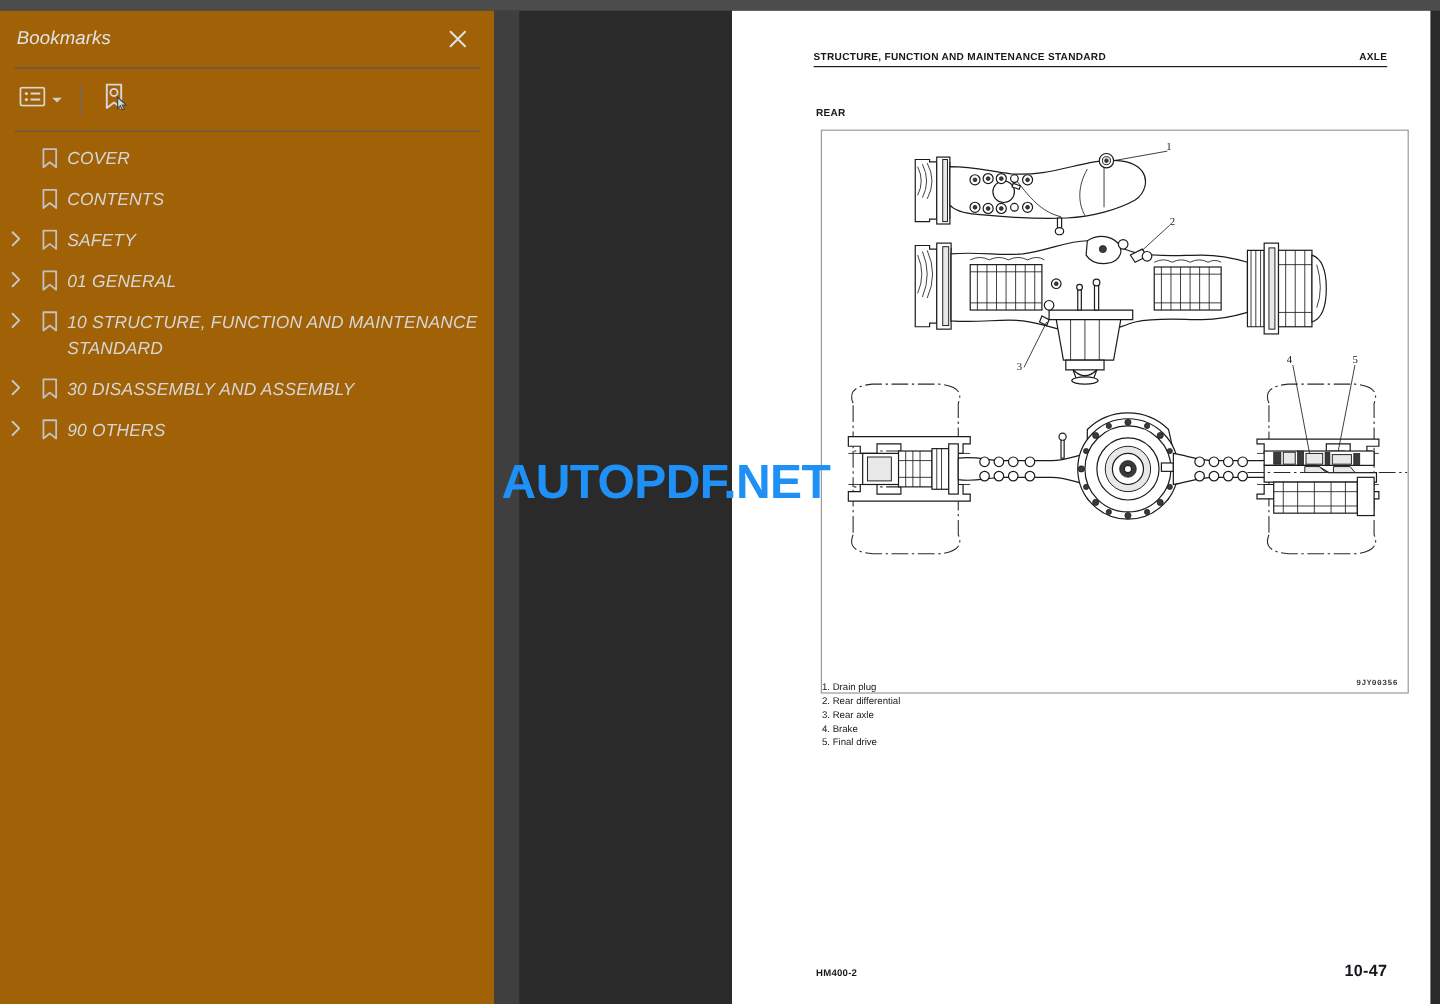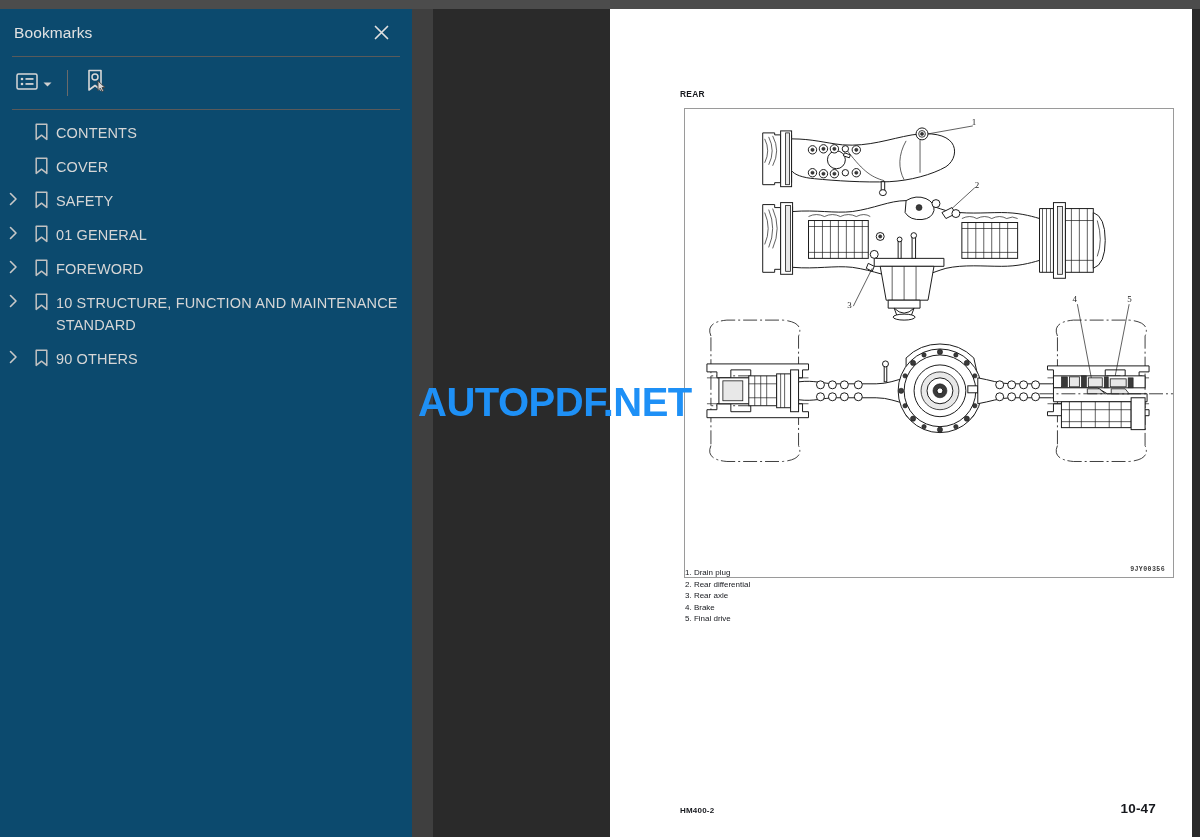"Bookmarks" div.sidebar { background: #0c4a6e -> #a16207; font-style: none -> italic }
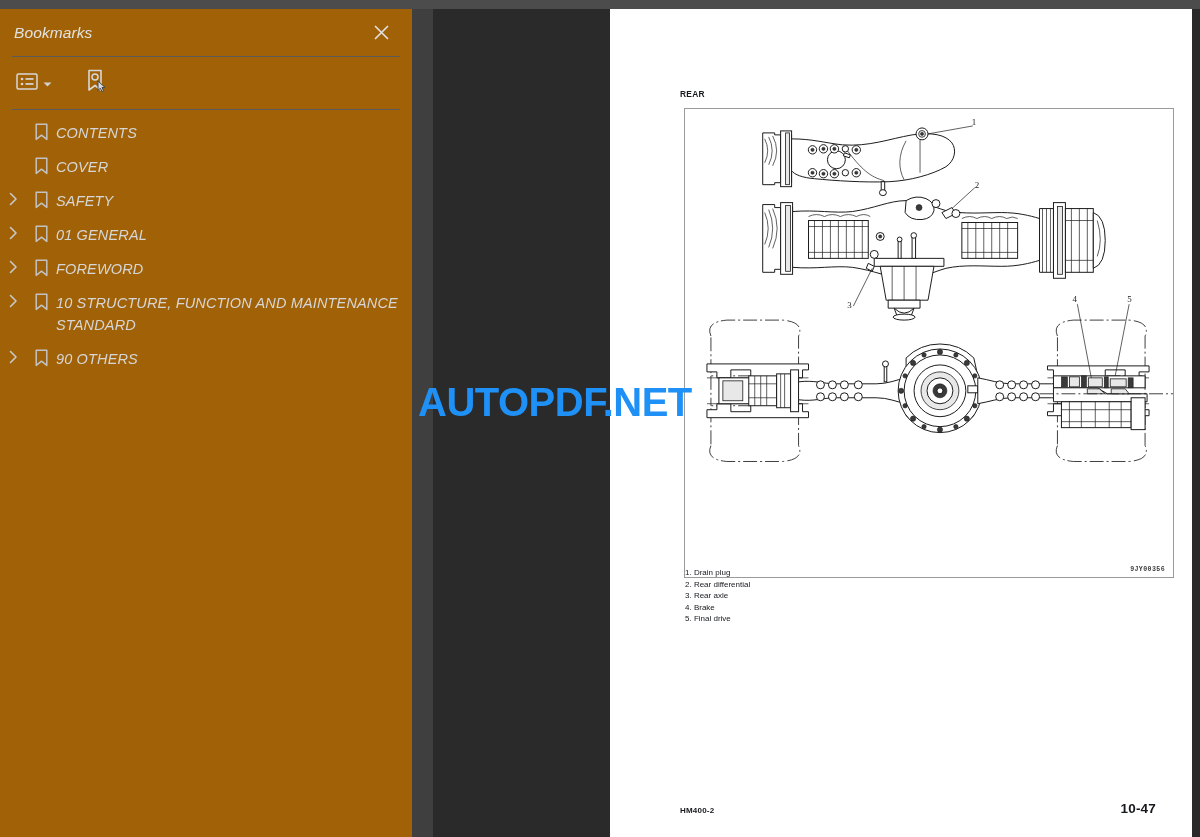"STRUCTURE, FUNCTION AND MAINTENANCE" div.pg-header { html: none -> <div> <div>STRUCTURE, FUNCTION AND MAINTENANCE STANDARD</div> <div>AXLE</div> </div> }
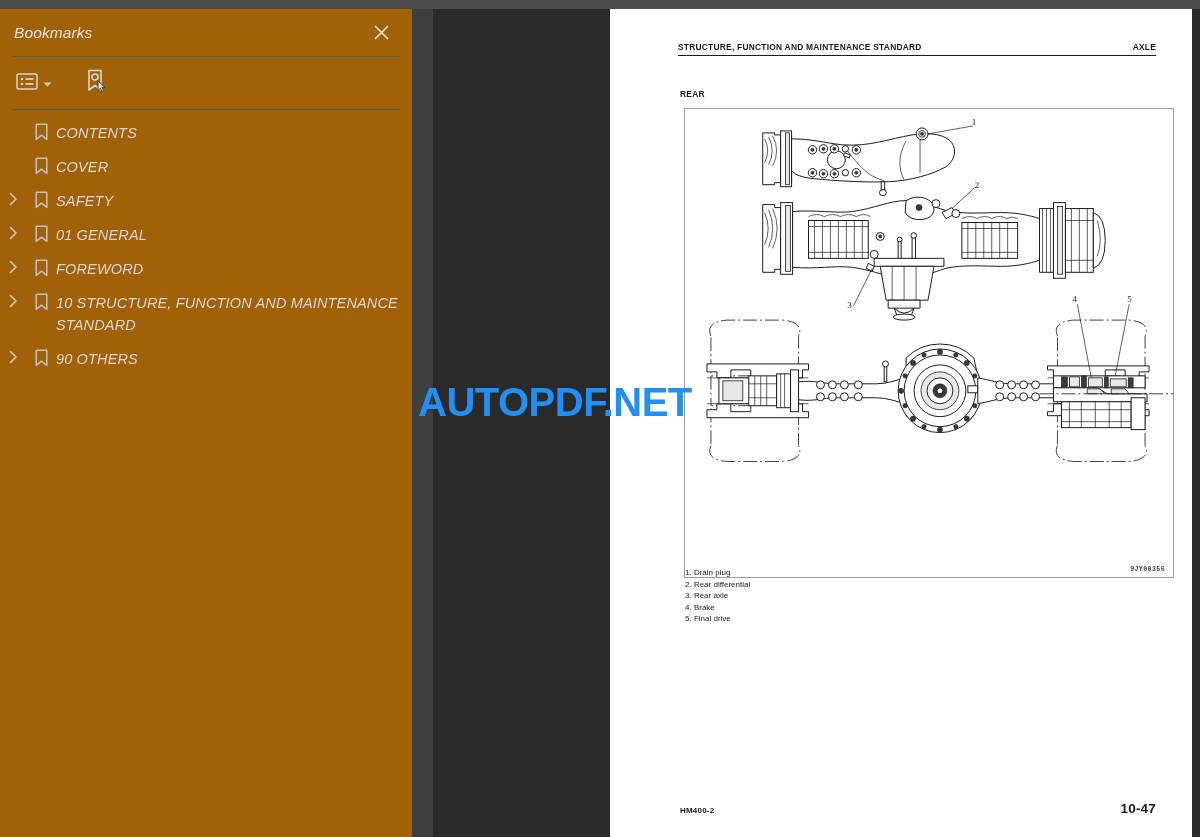"CONTENTS" div.node { order: before "COVER" -> after "COVER" }
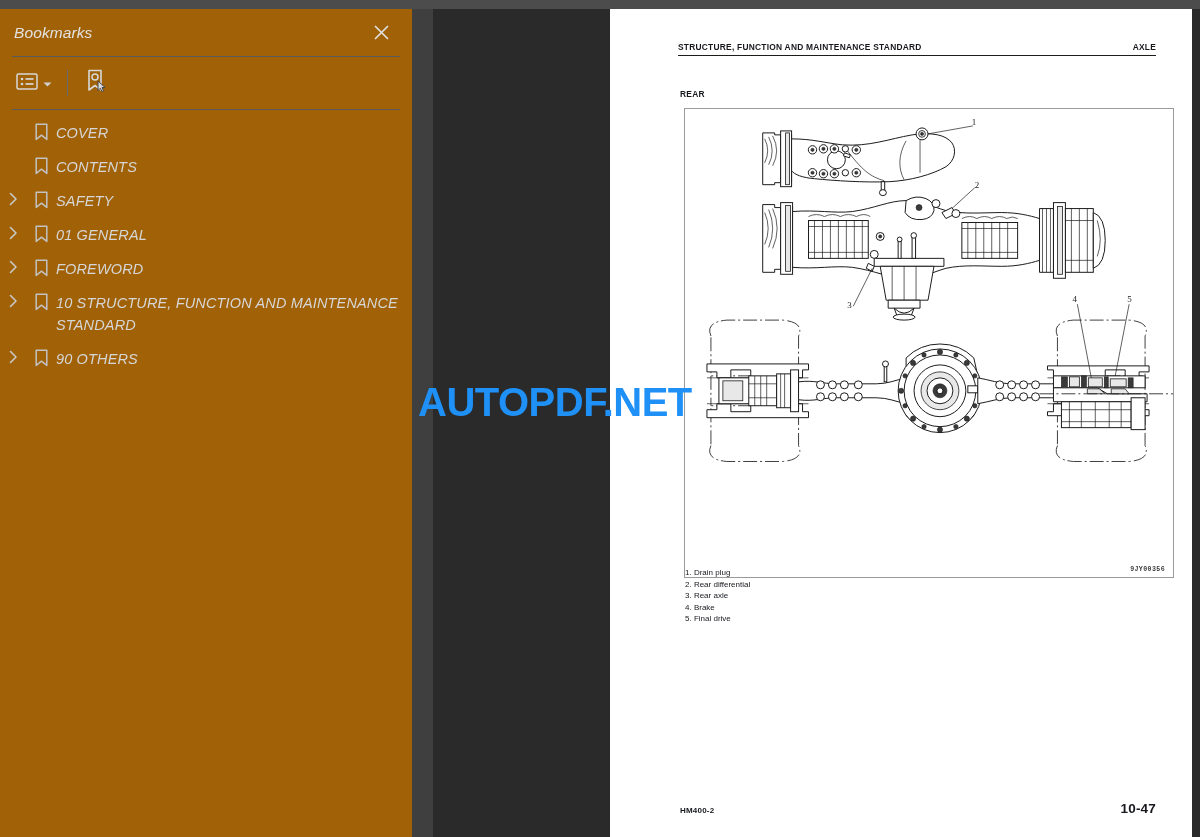"FOREWORD" div.node { html: <div> <div> <svg> <path></path> </svg> </div> <div> <svg> <path></path> </svg> </div> <div>FOREWORD</div> </div> -> none }
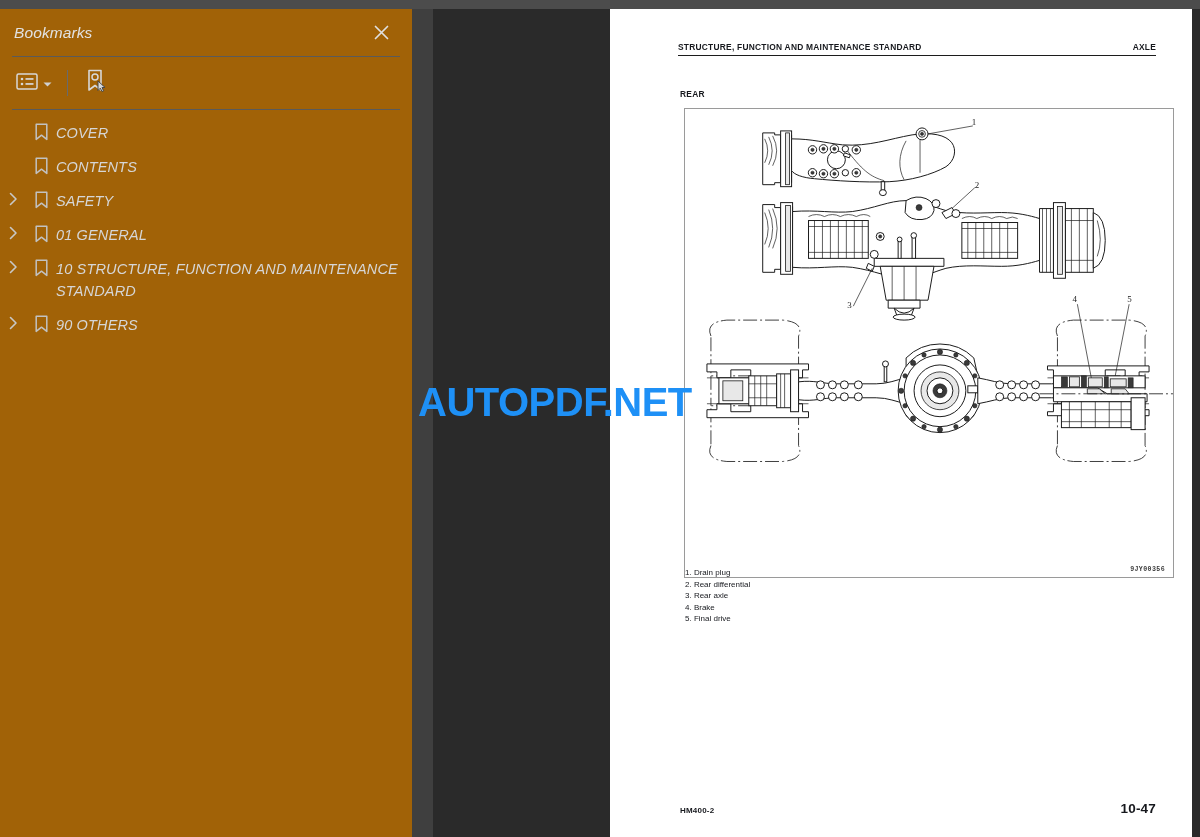"30 DISASSEMBLY AND ASSEMBLY" div.node { html: none -> <div> <div> <svg> <path></path> </svg> </div> <div> <svg> <path></path> </svg> </div> <div>30 DISASSEMBLY AND ASSEMBLY</div> </div> }
